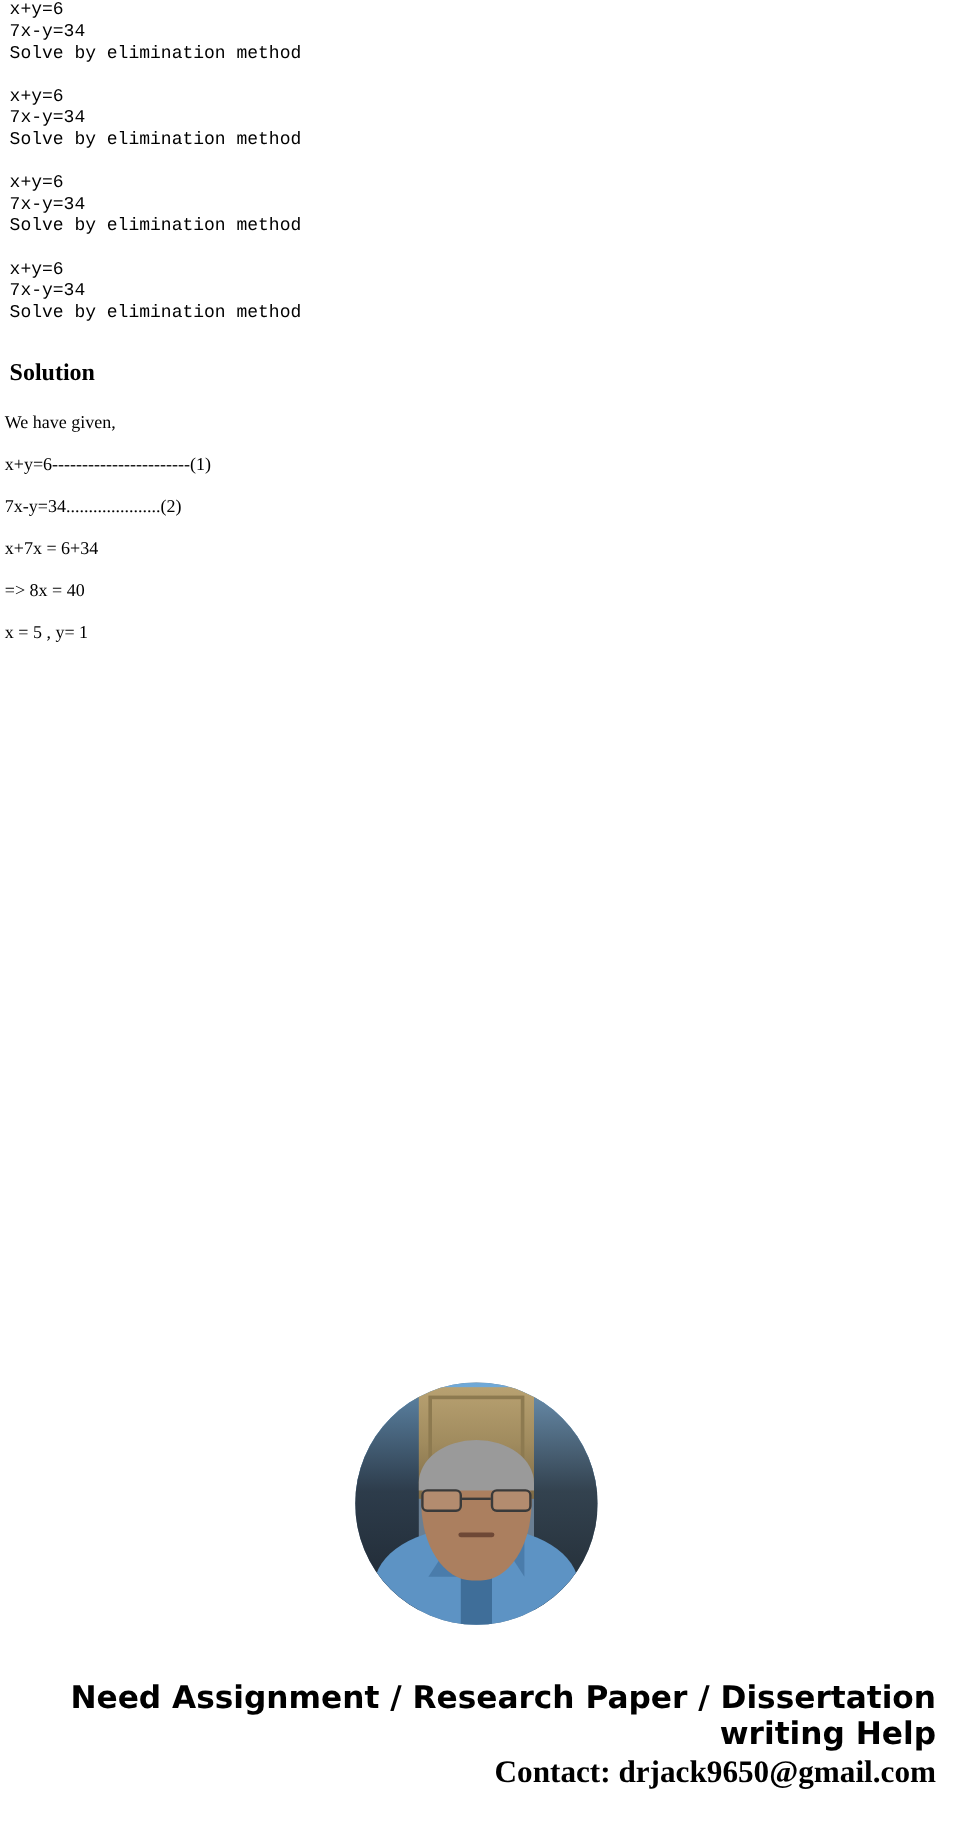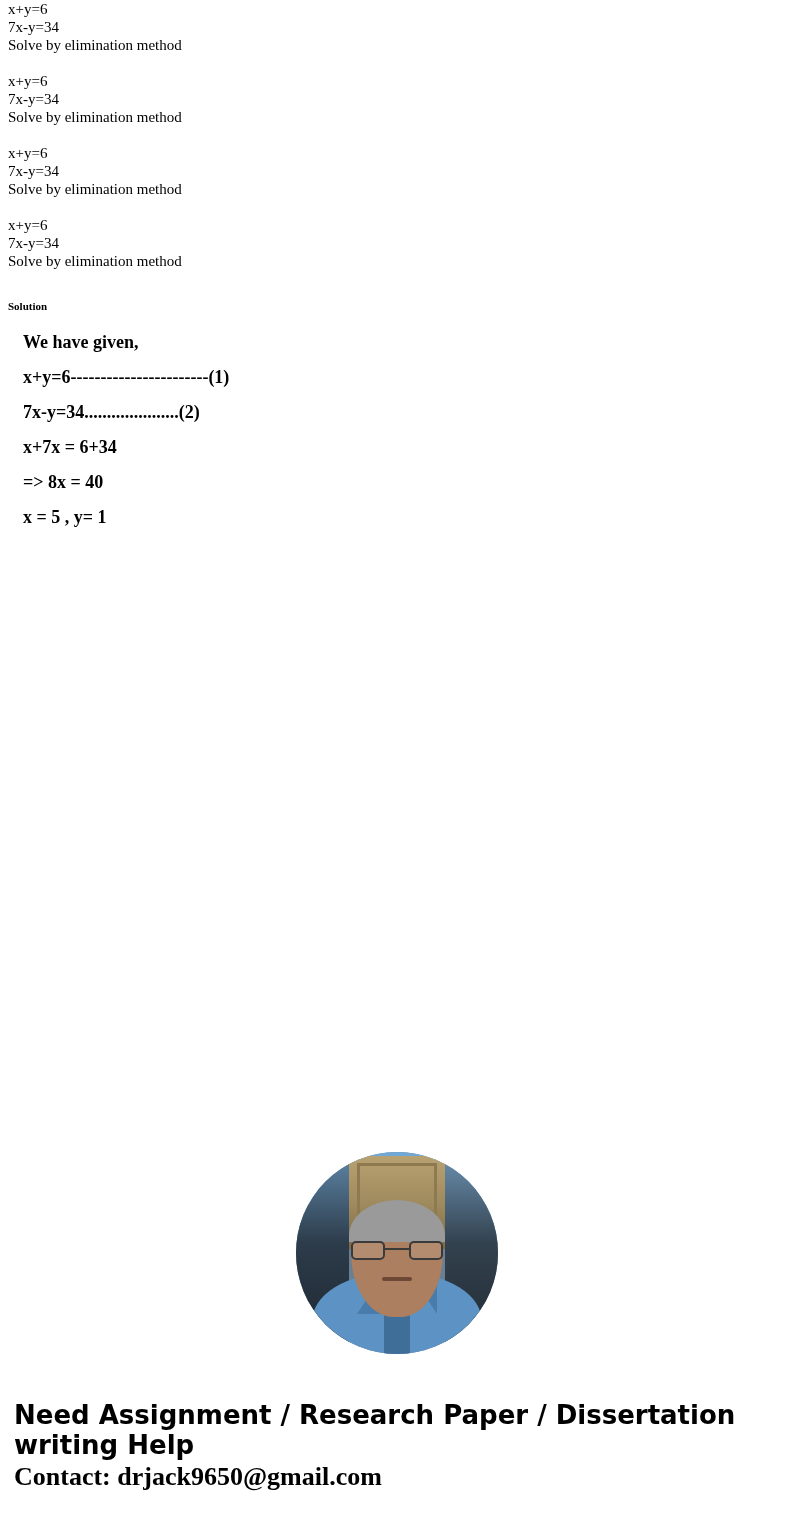"x+y=6" .question-group .qline { font-family: none -> Liberation Mono, monospace }
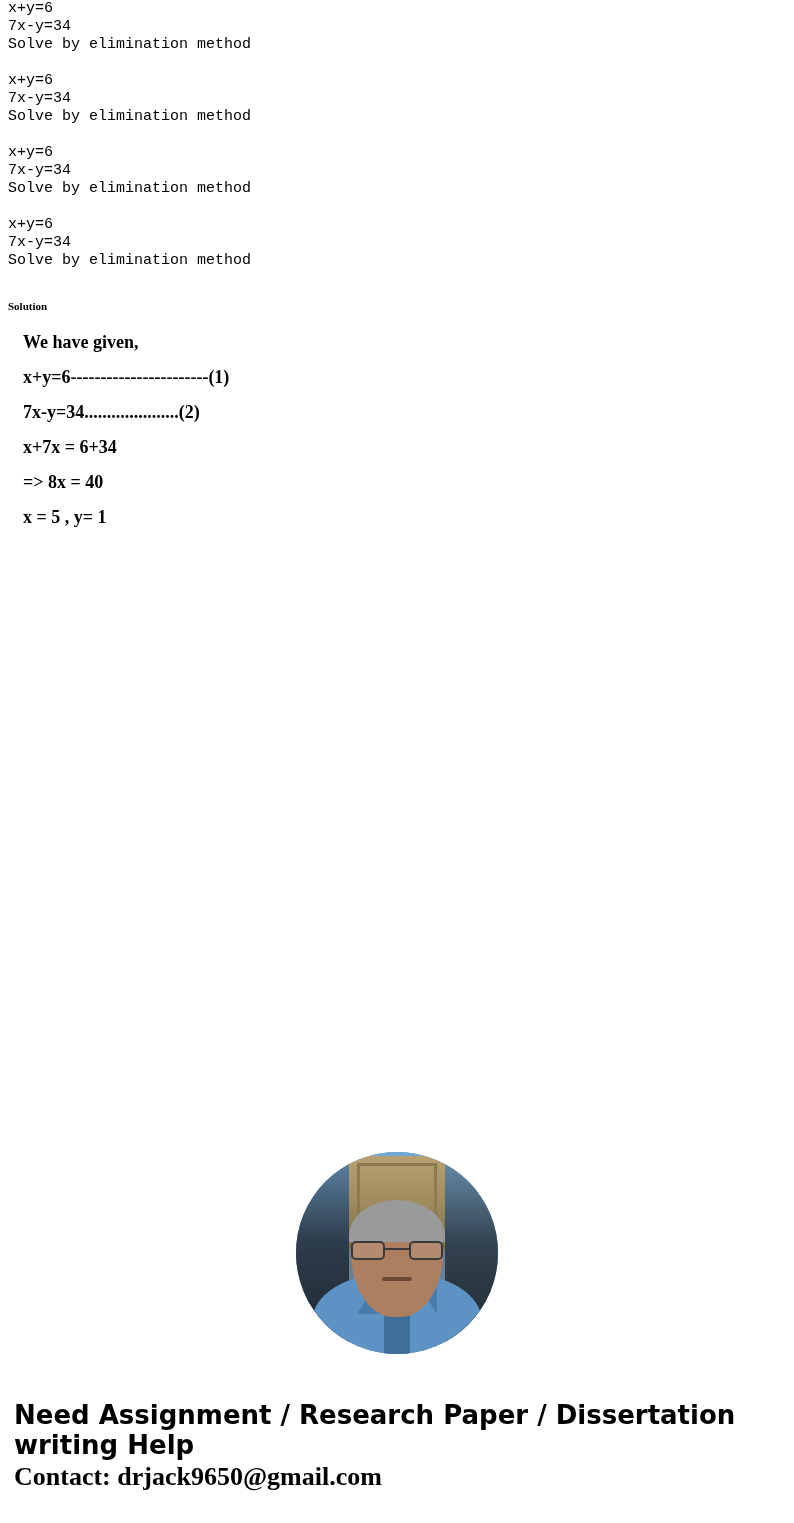"Solution" .solution-heading { font-size: 11px -> 20px }
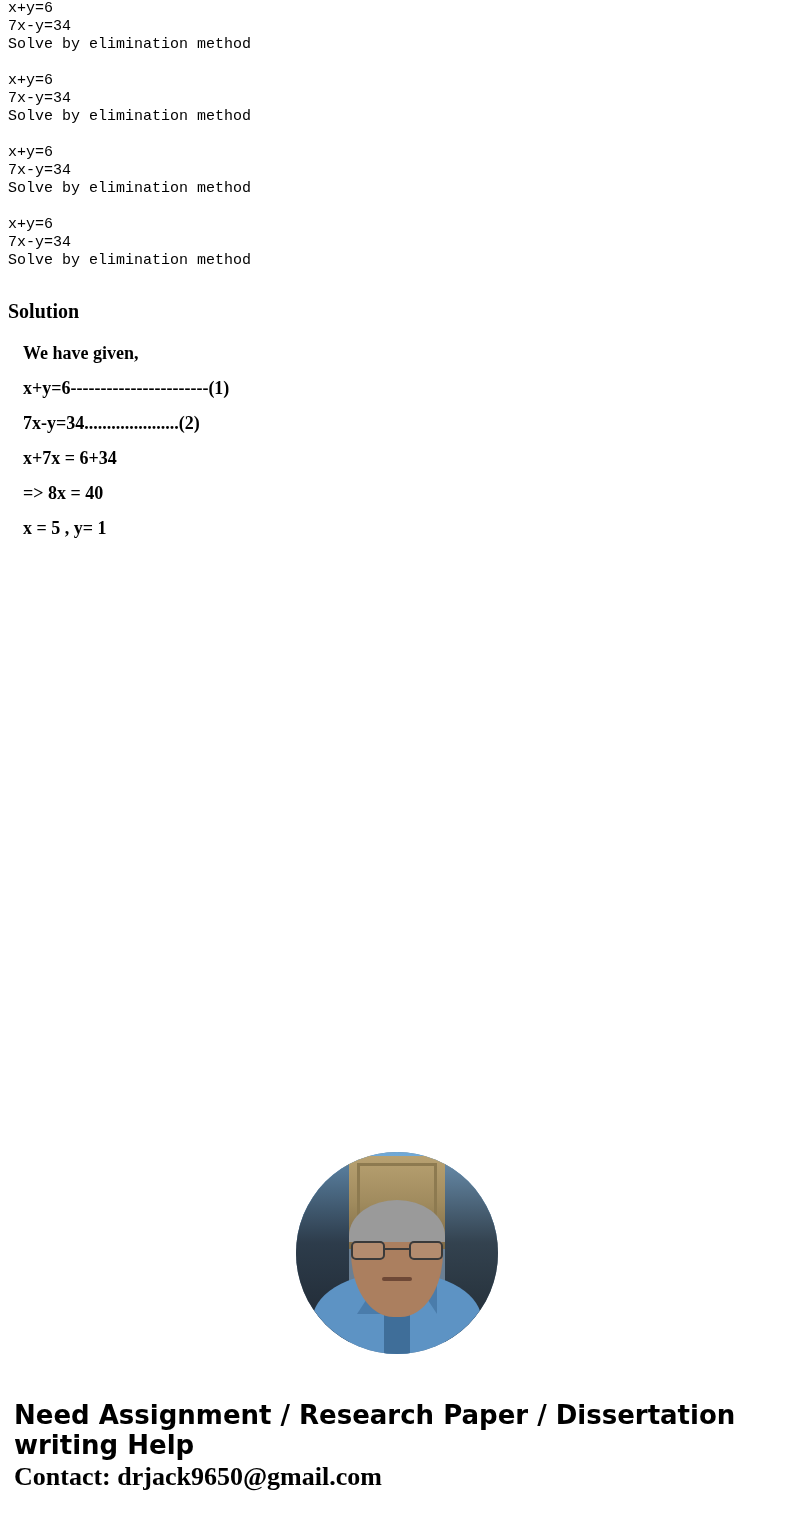"We have given," .solution-body { font-size: 18px -> 15px; font-weight: bold -> none; padding: 0 23px -> 0 4px }
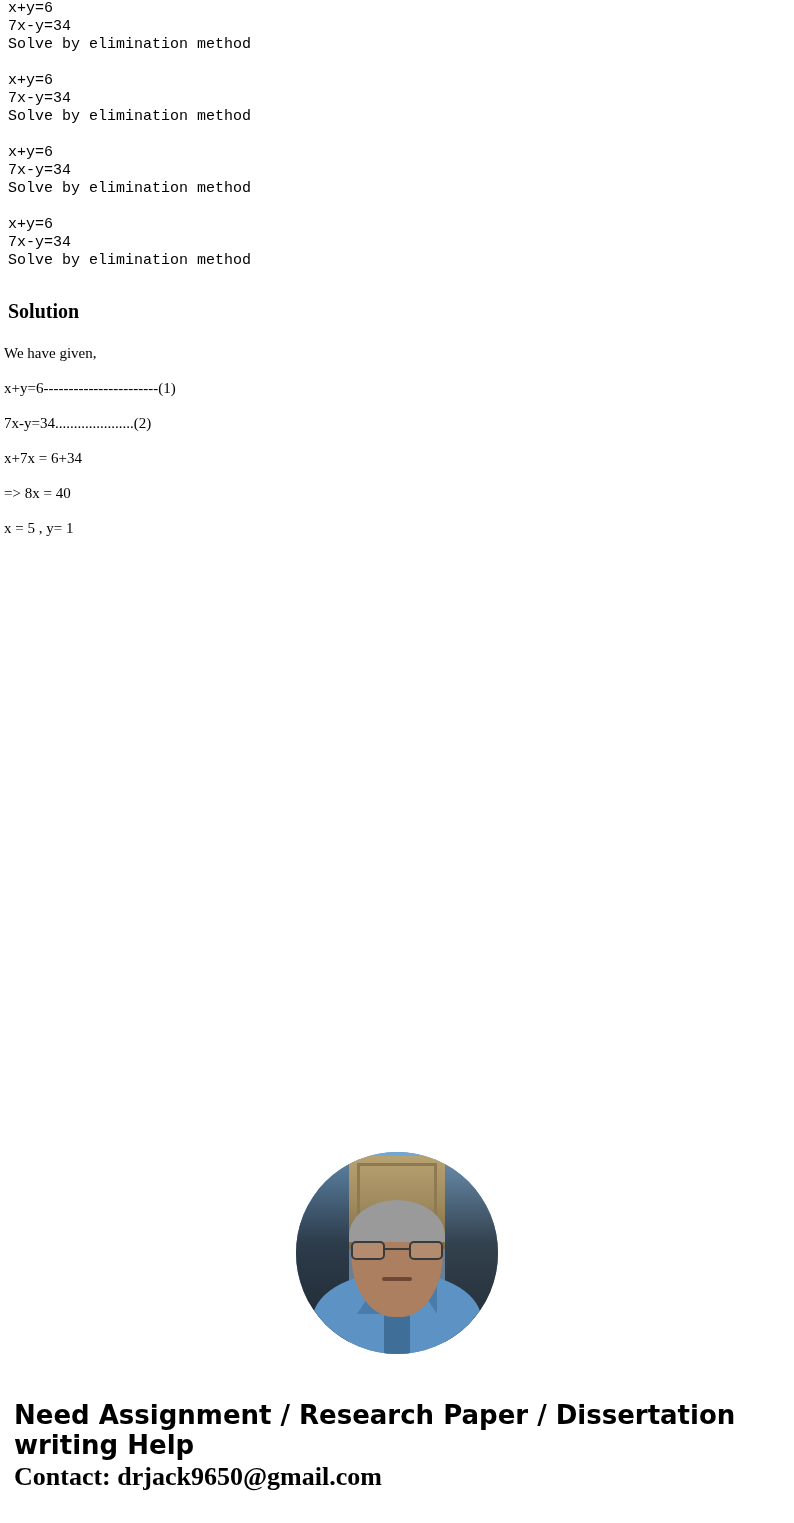"Need Assignment / Research Paper" .promo { text-align: left -> right }
